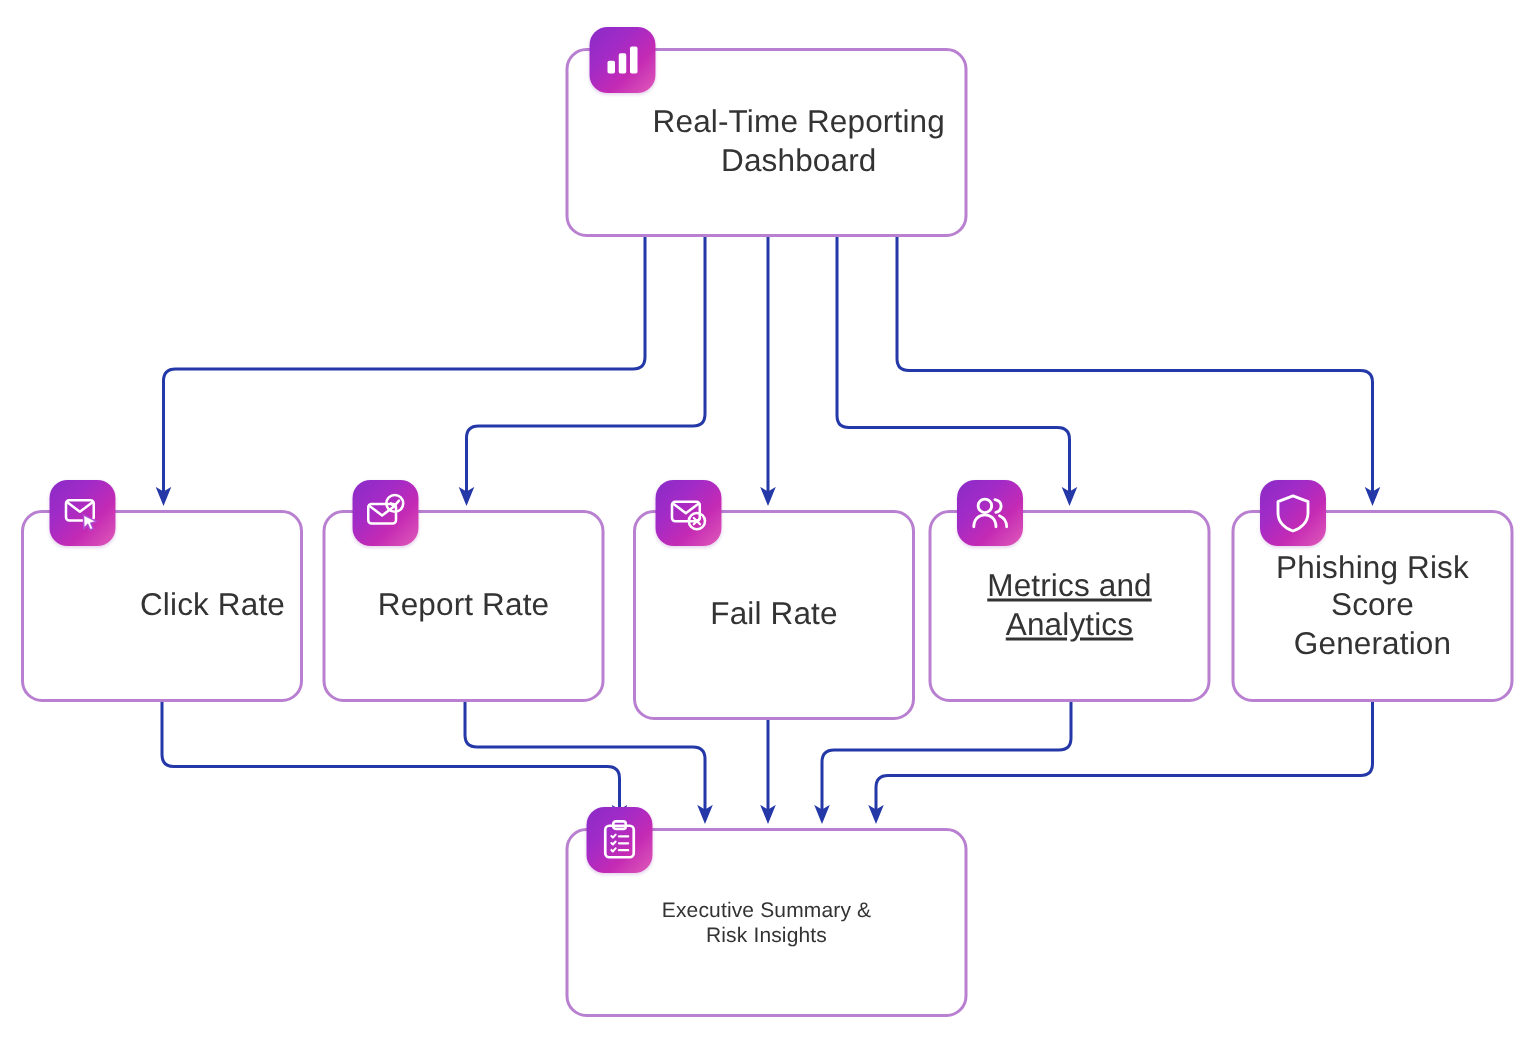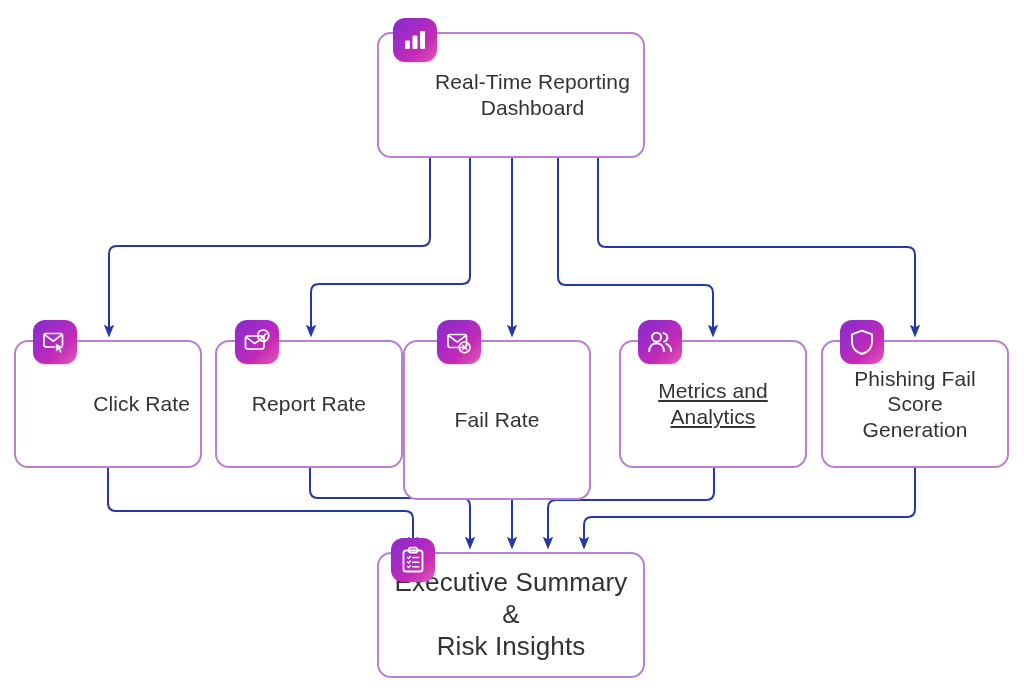"Phishing Fail" span.node-label { text: Fail -> Risk }
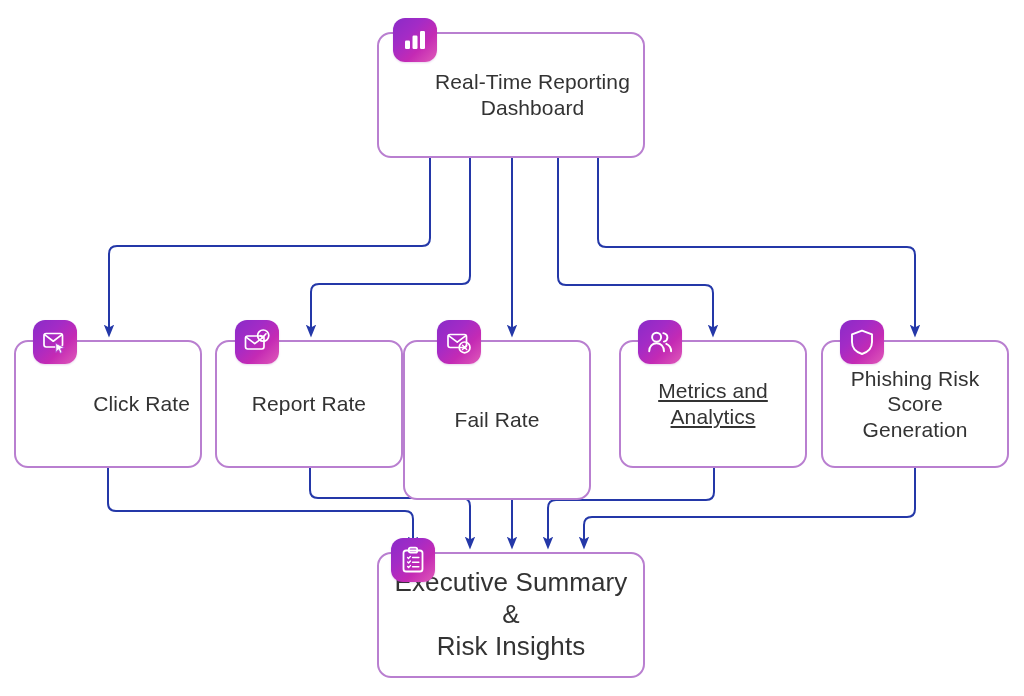"Fail Rate" div.node { height: 160px -> 140px; left: 403px -> 422px }
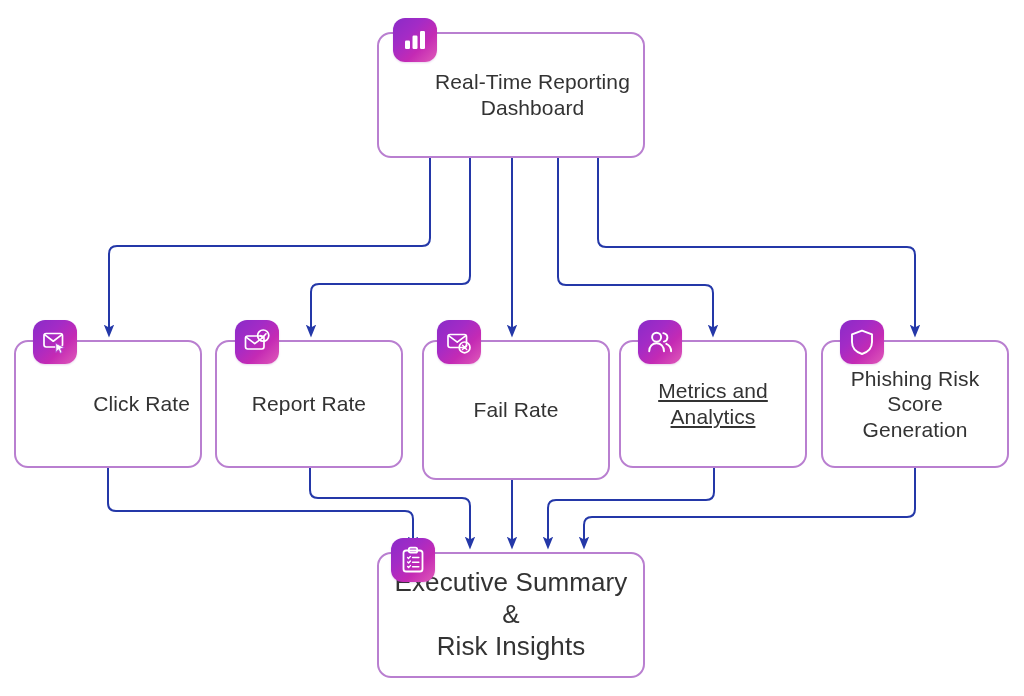"Executive Summary &" span.node-label { font-size: 26px -> 14px }
